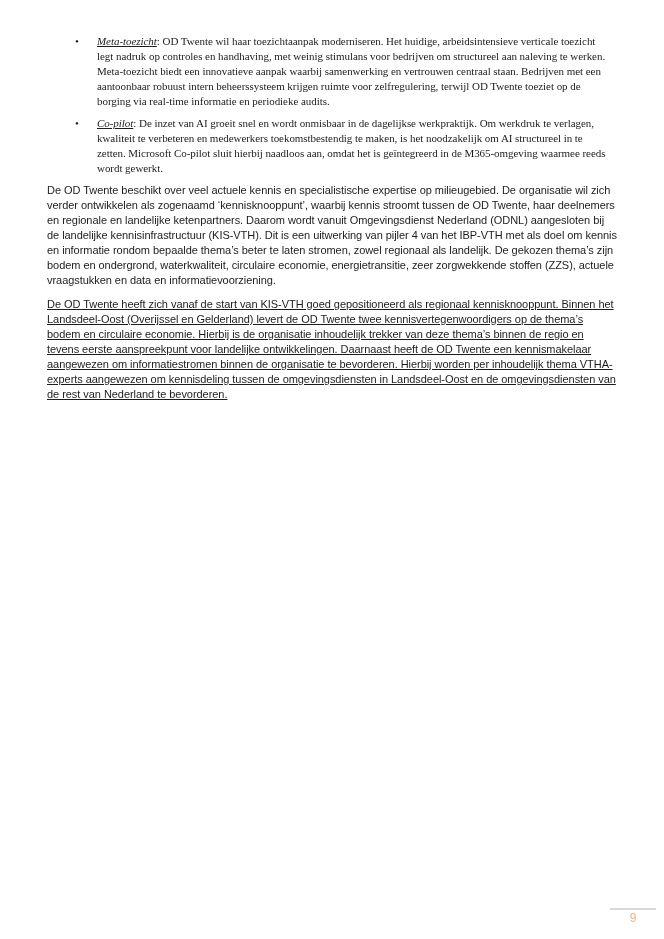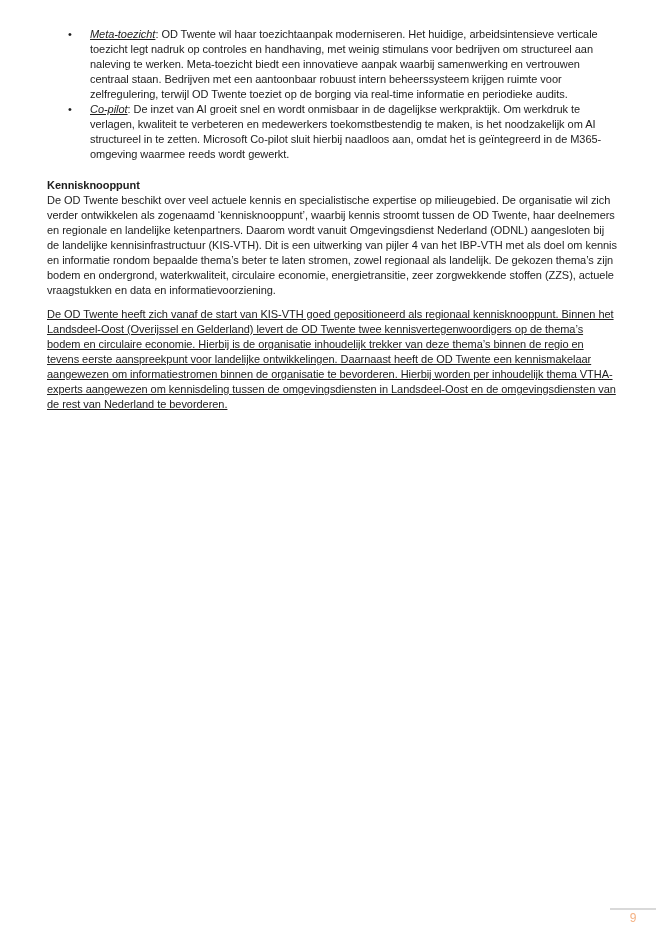"Meta-toezicht: OD Twente wil haar" ul.bullets li { font-family: none -> Liberation Serif, serif; margin: 0 -> 7px }
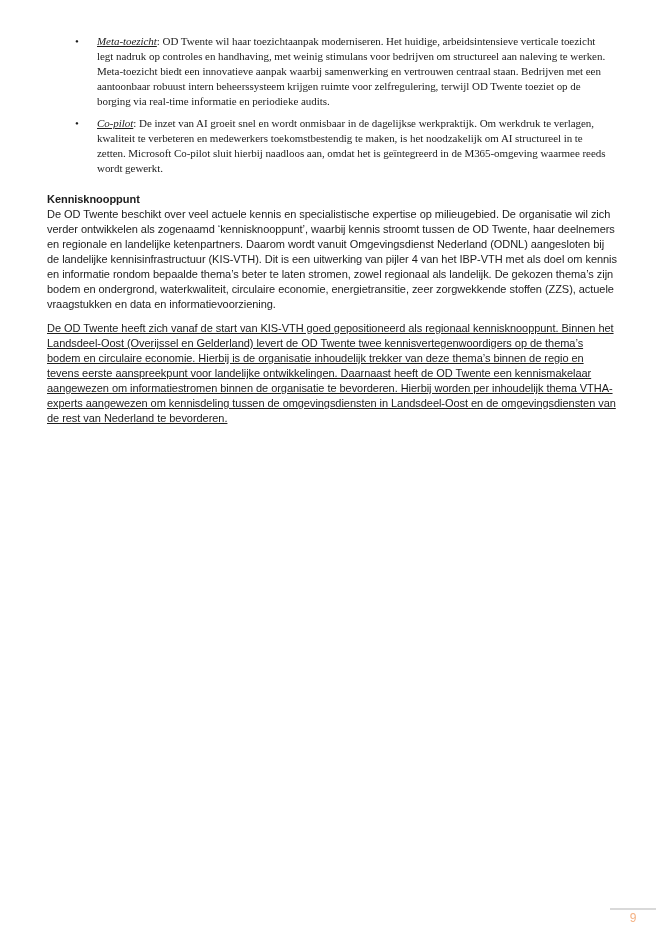"Kennisknooppunt" h2.section-heading { html: <h2>Kennisknooppunt</h2> -> none }
